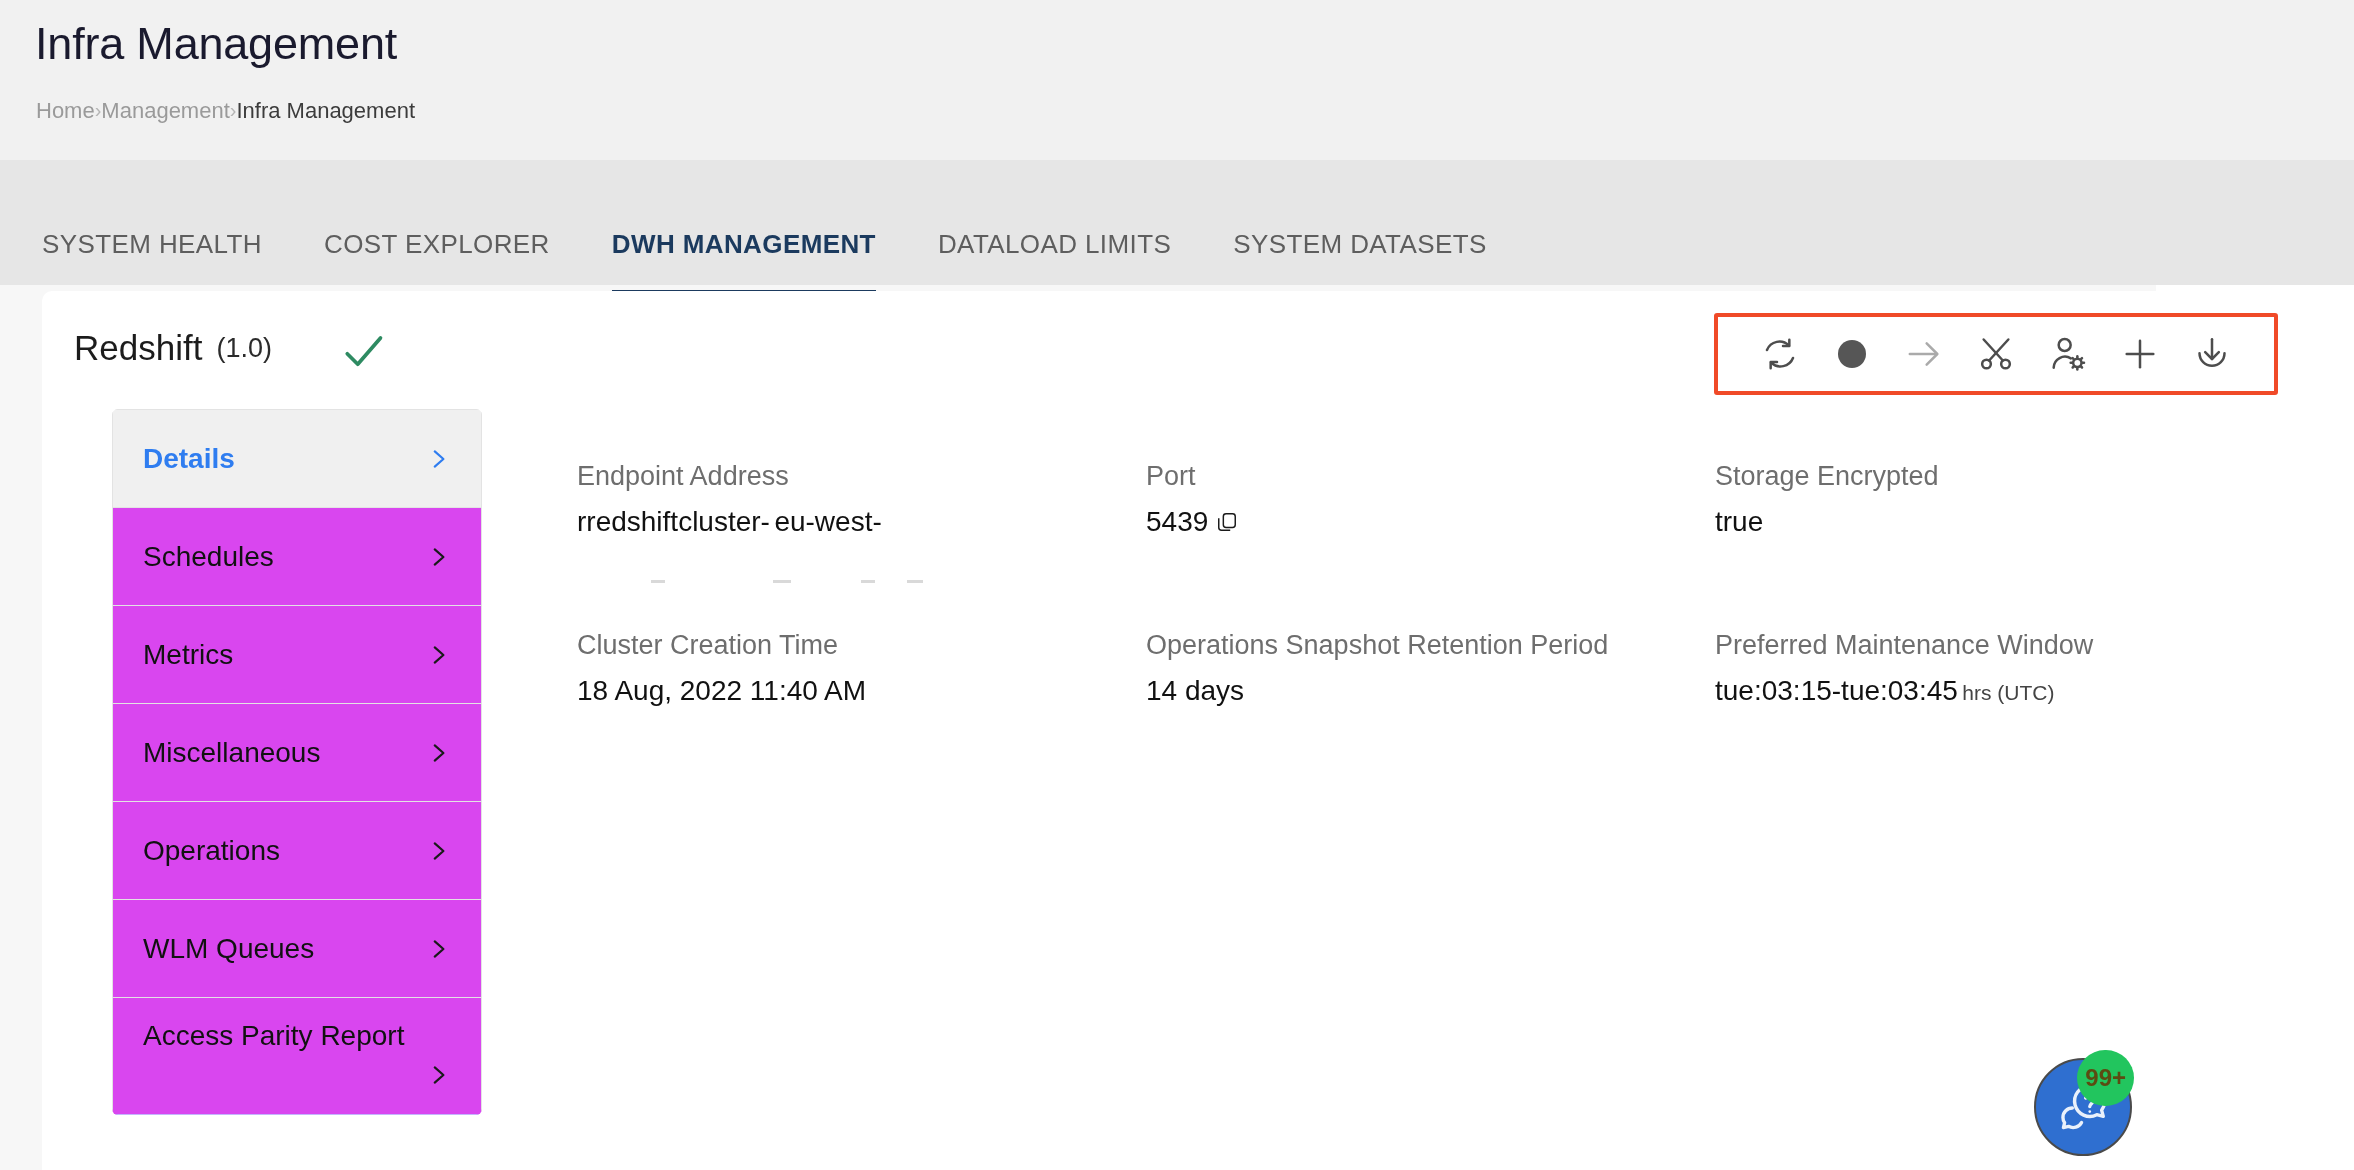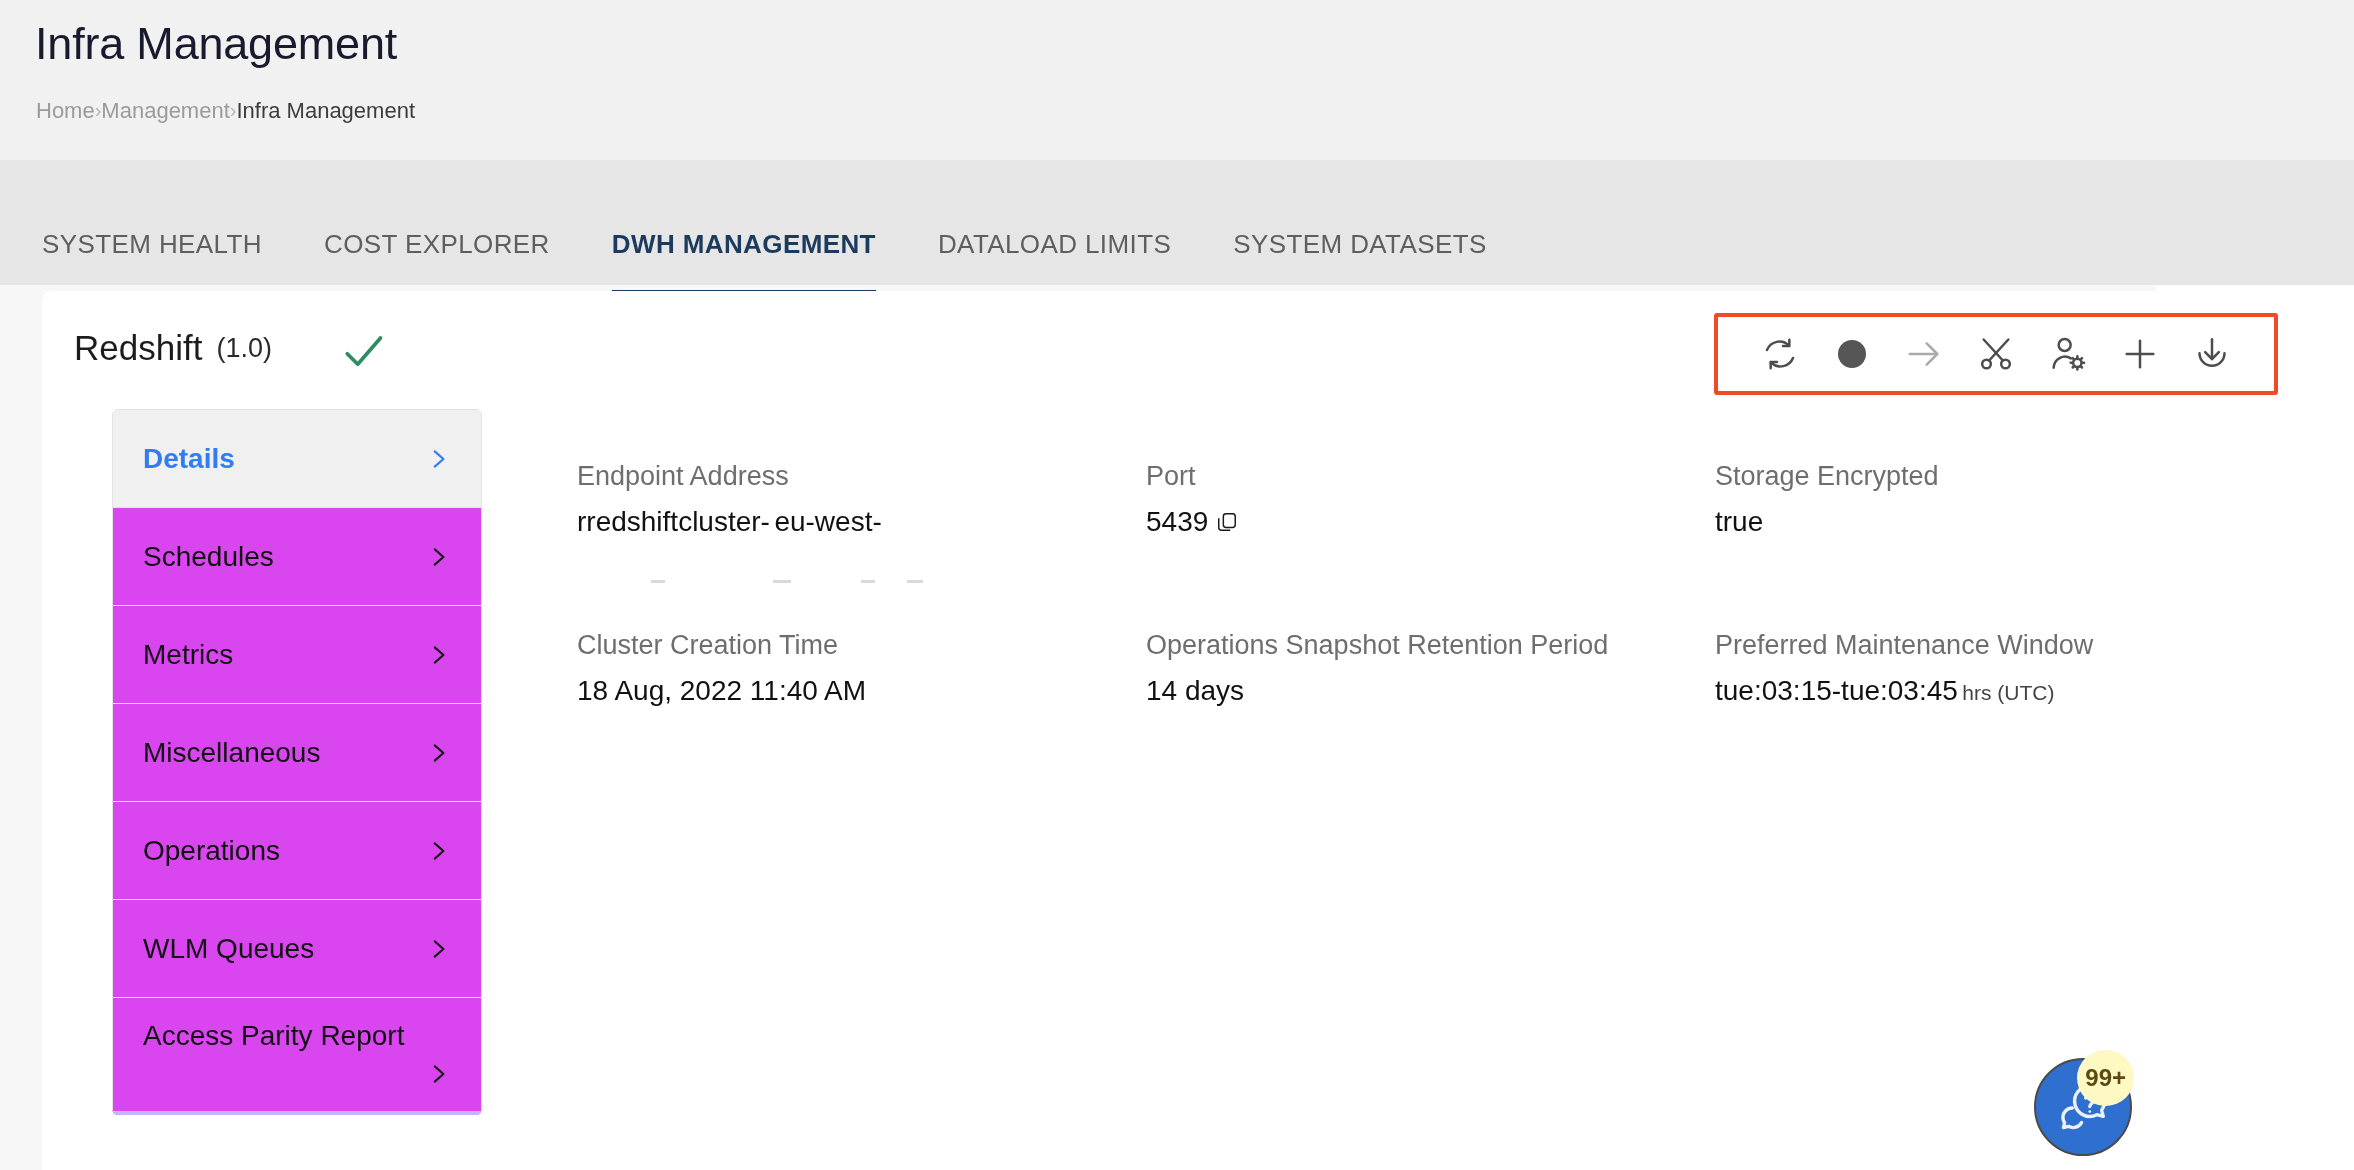"Access Parity Report" .side-item:last-child { border-bottom: 4px solid #c4b5fd -> 1px solid #c4b5fd }
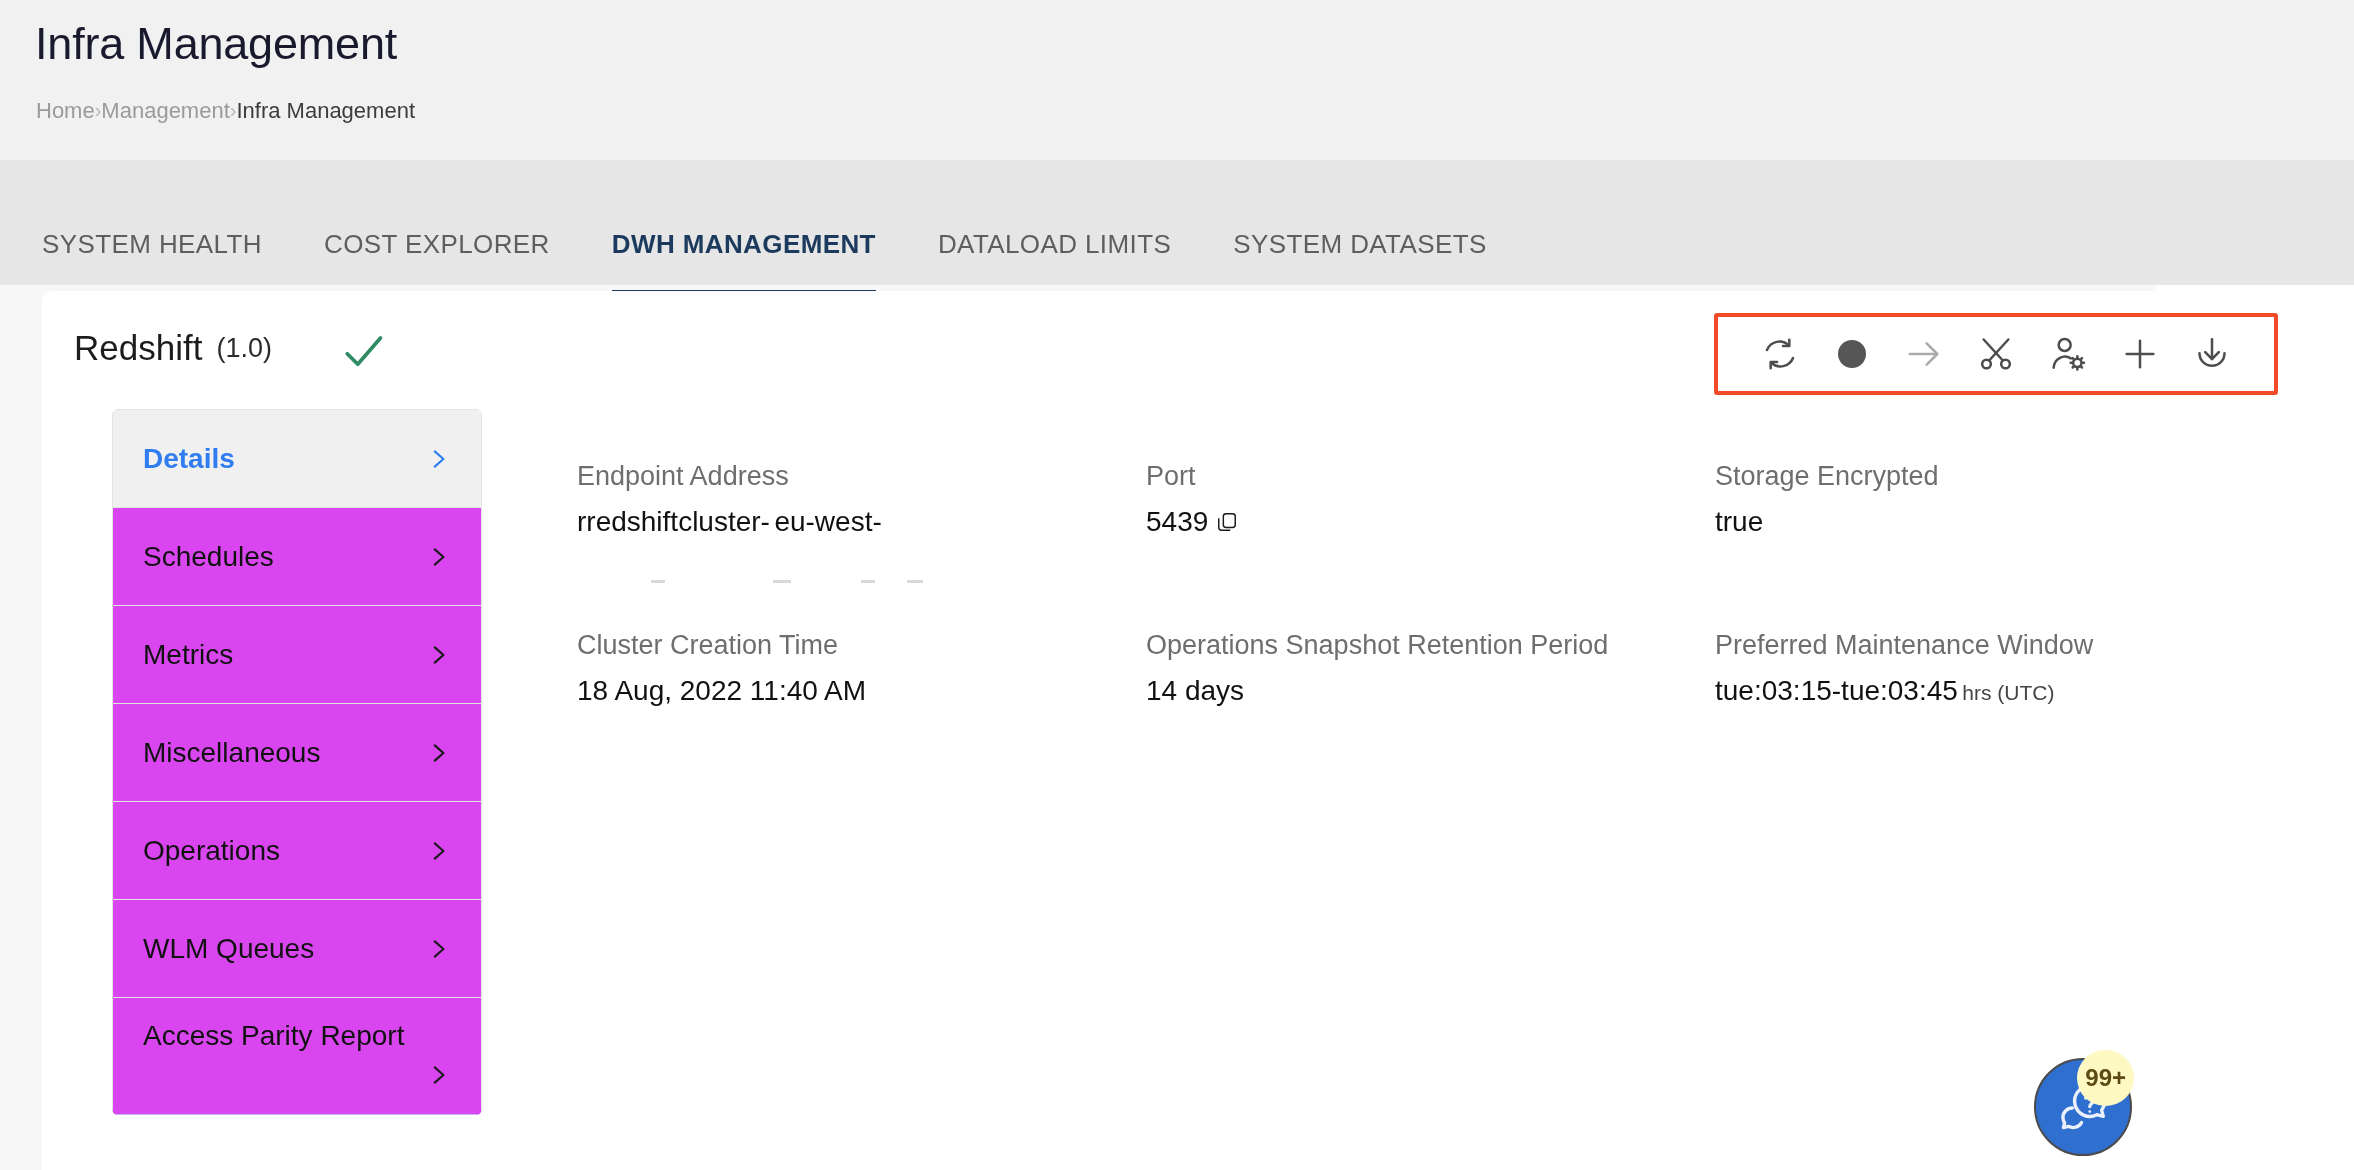"99+" .help-badge { background: #fef9c3 -> #22c55e }
